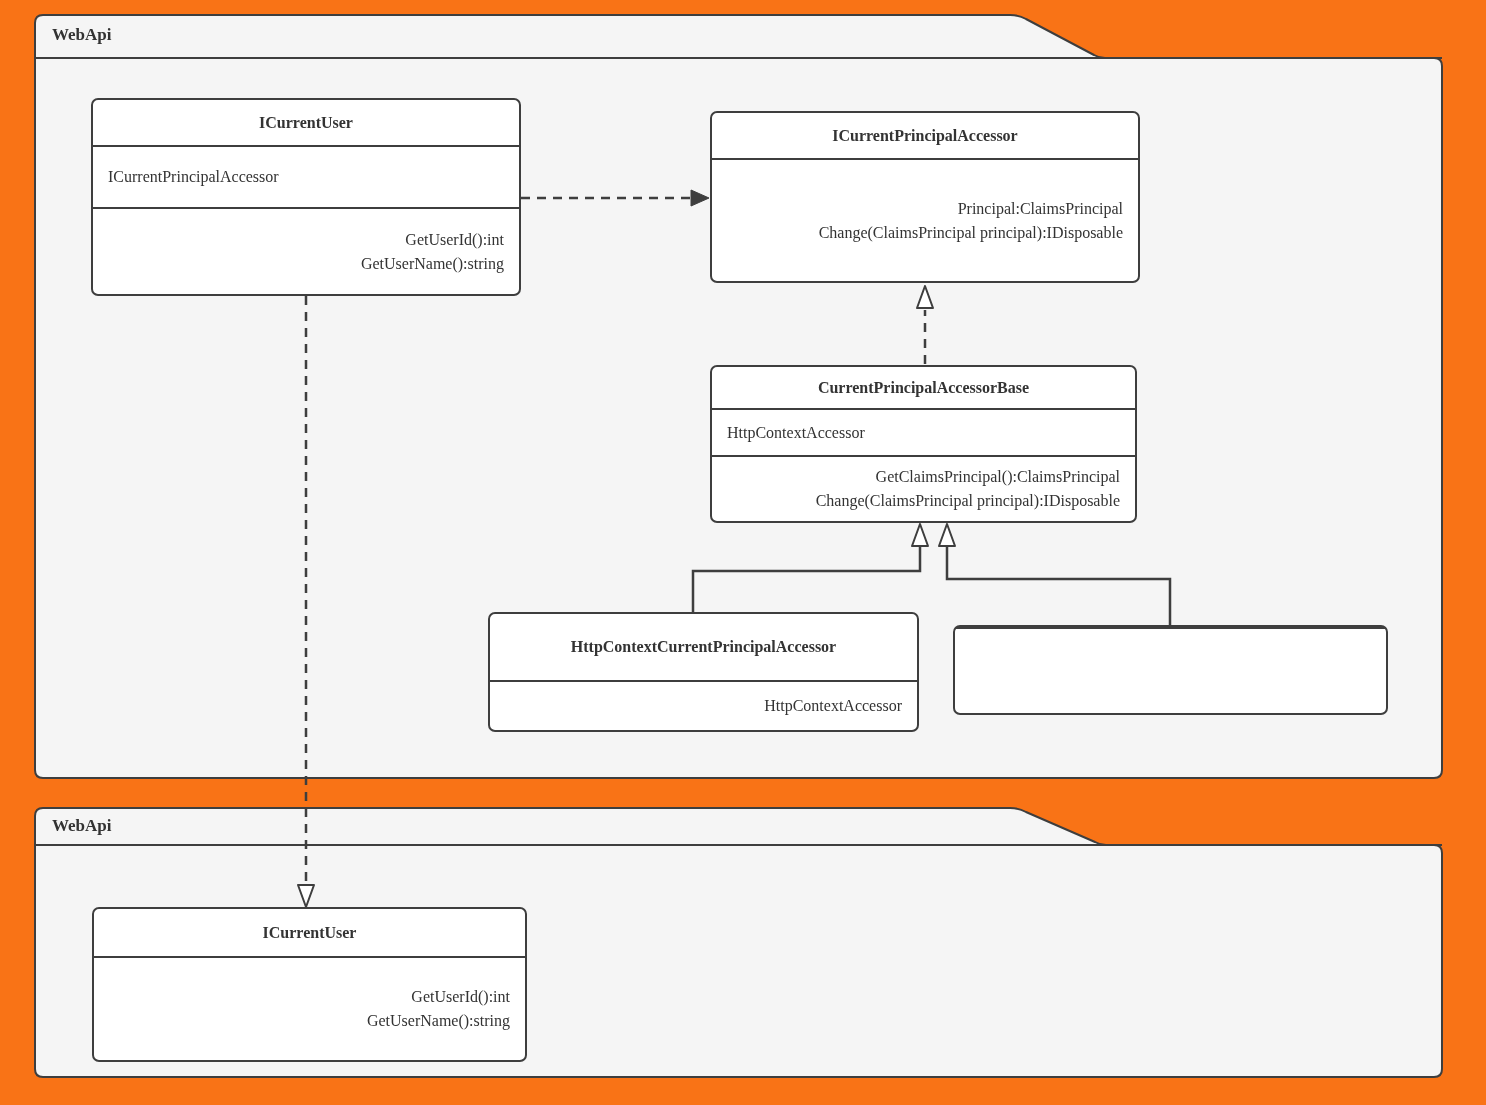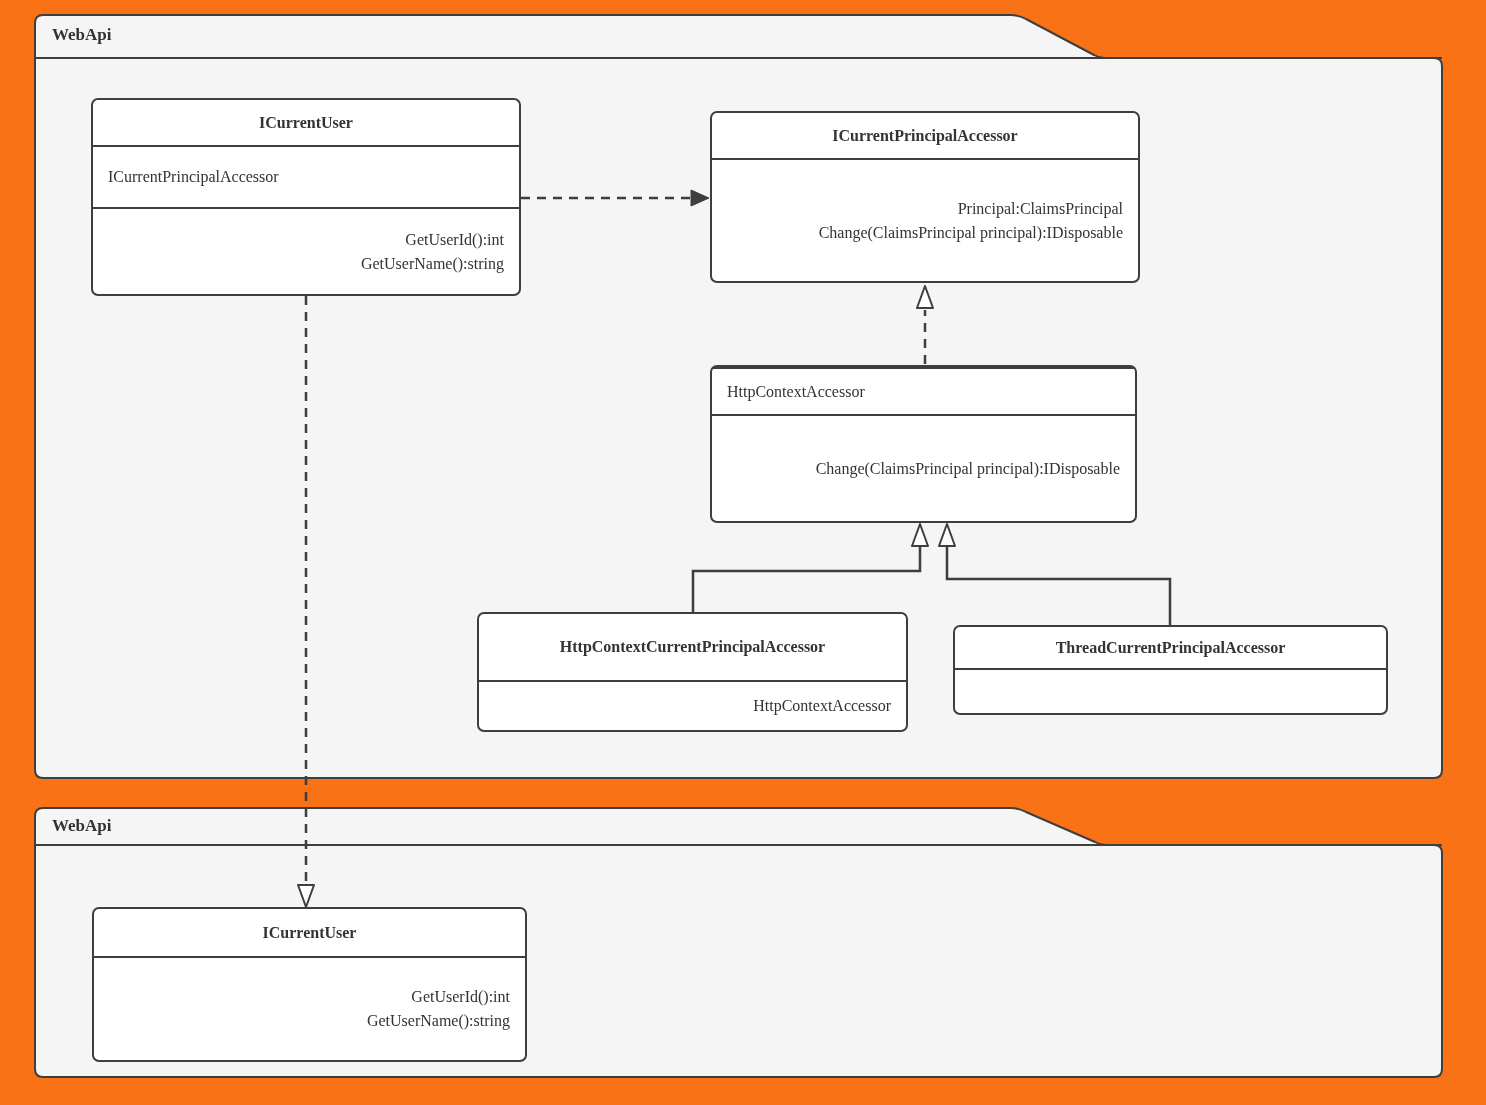"CurrentPrincipalAccessorBase" div.cb-title { html: none -> <div>CurrentPrincipalAccessorBase</div> }
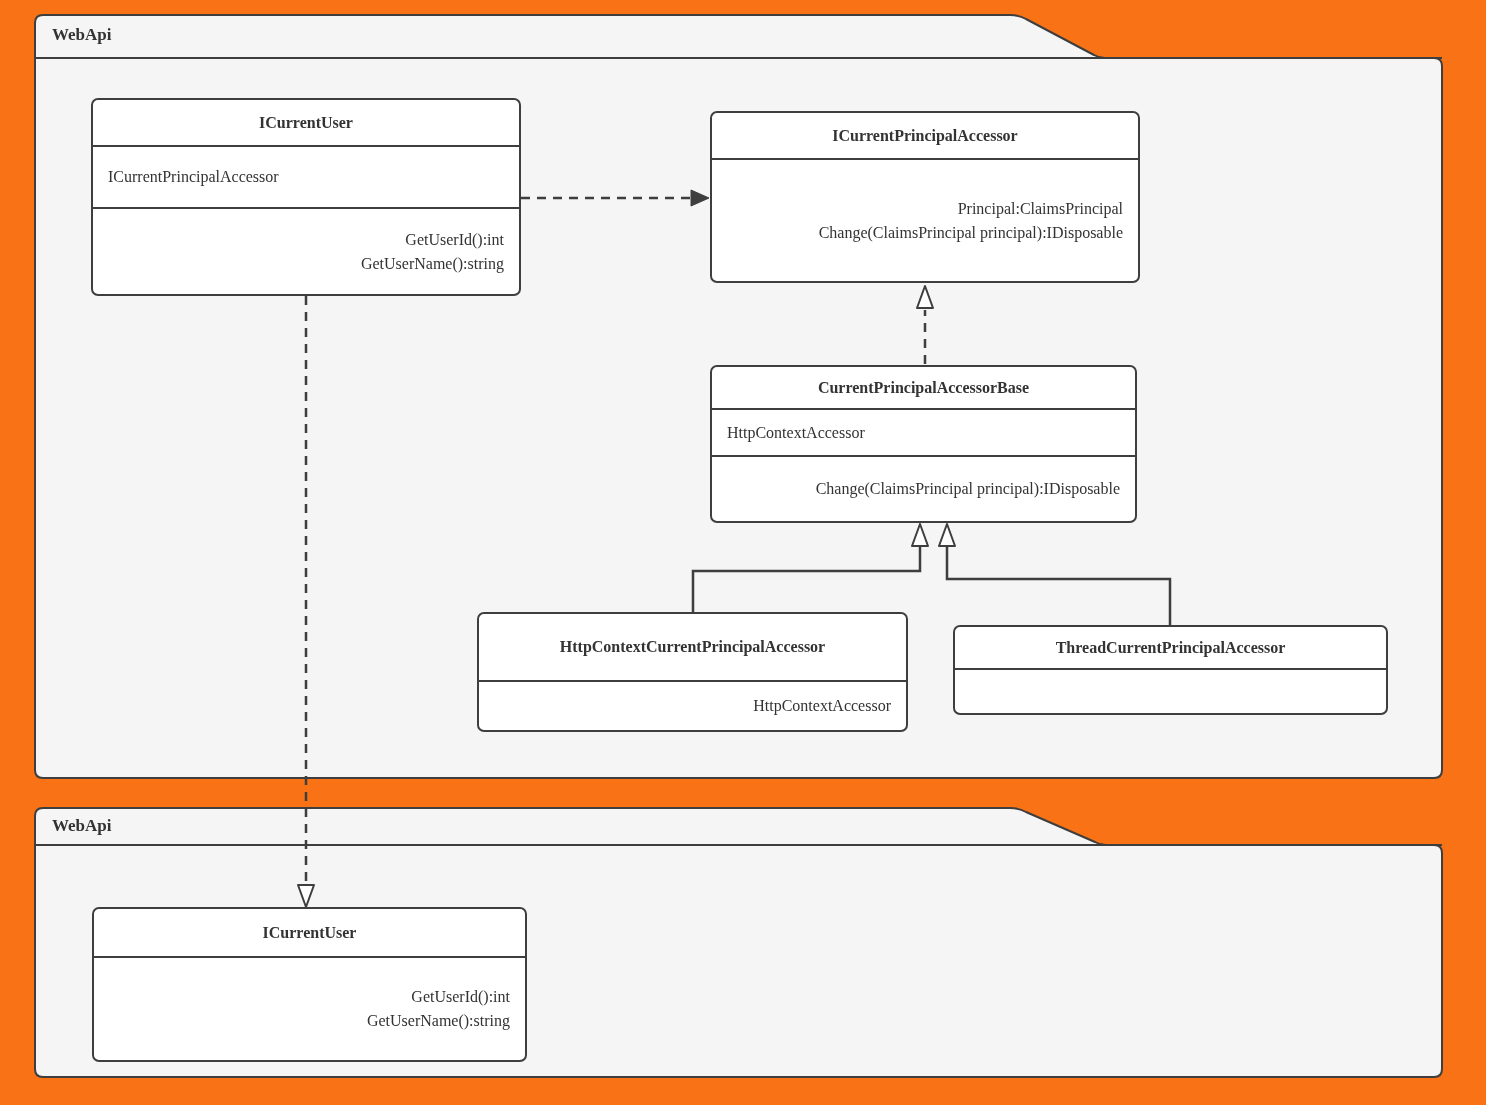"GetClaimsPrincipal():ClaimsPrincipal" div.member { html: none -> <div>GetClaimsPrincipal():ClaimsPrincipal</div> }
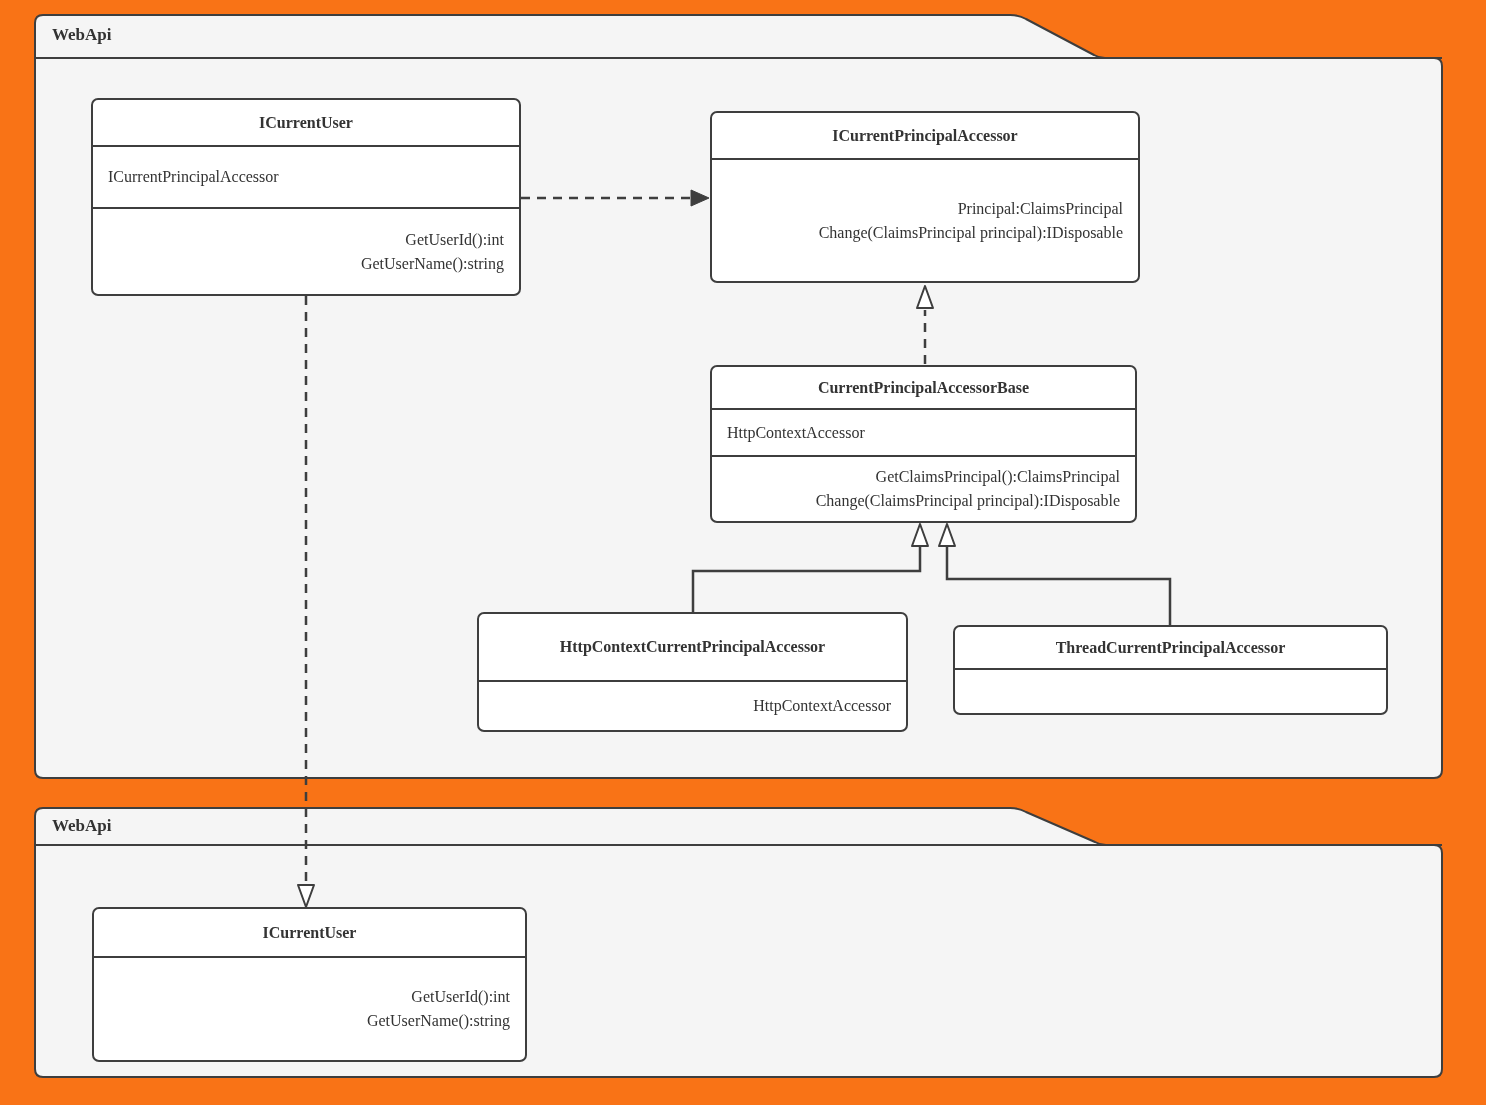"HttpContextCurrentPrincipalAccessor" div.class-box { left: 477px -> 488px }
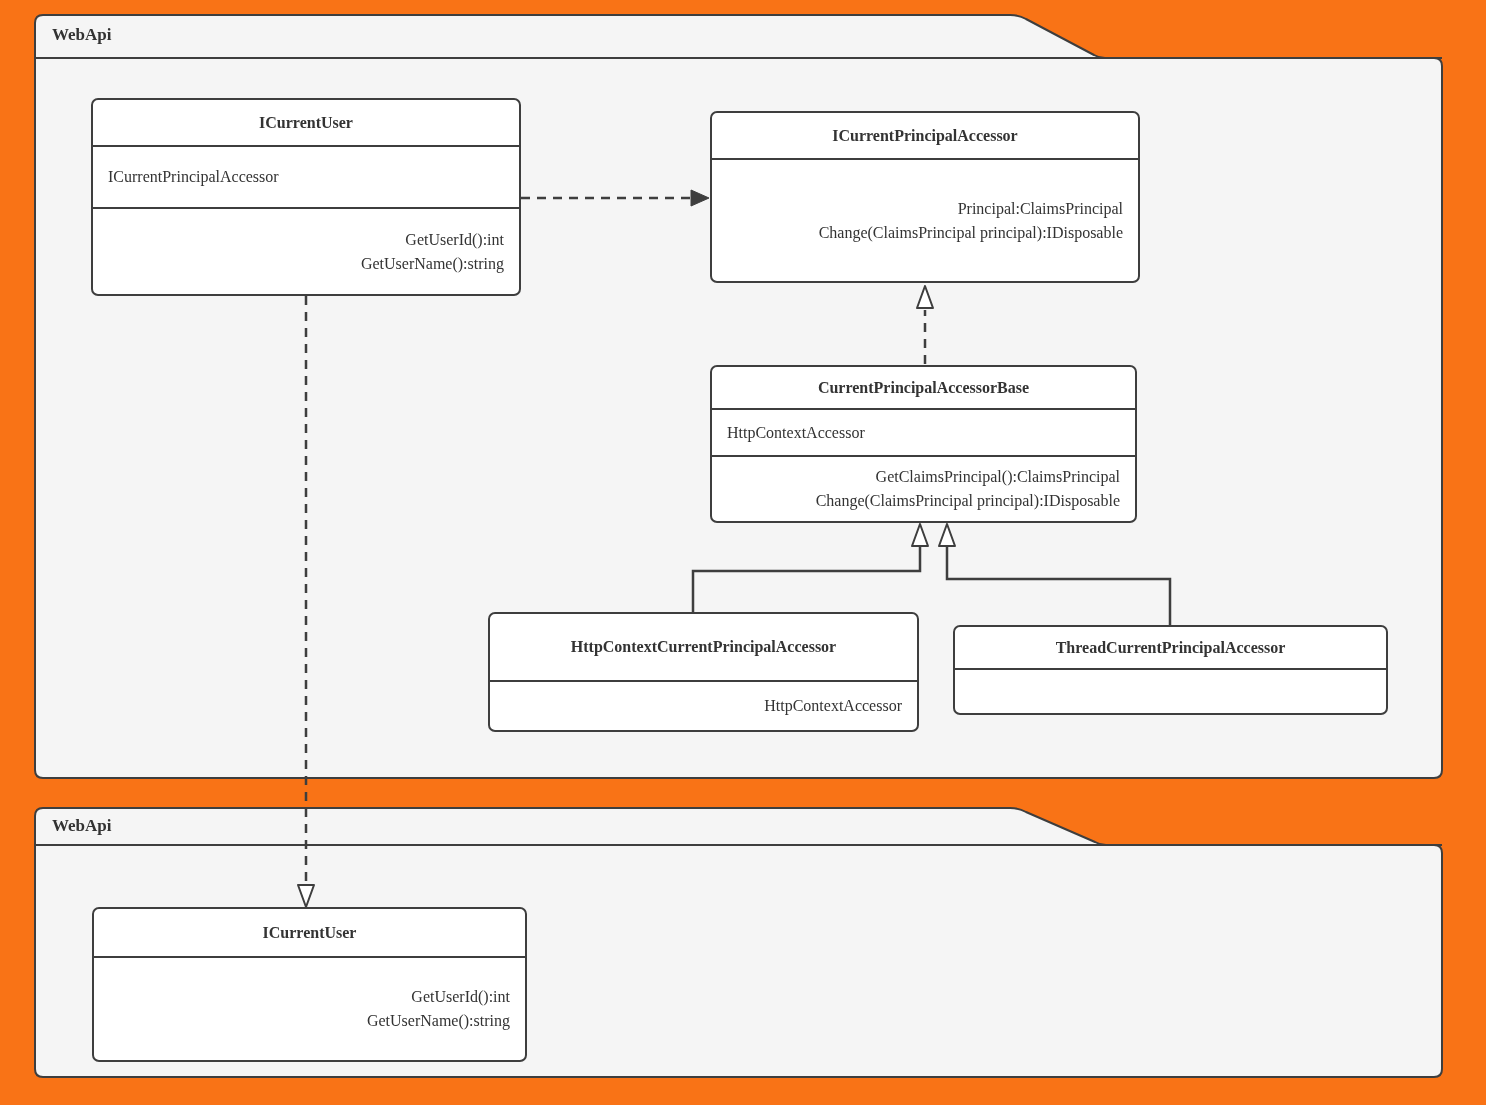"ThreadCurrentPrincipalAccessor" div.cb-title { html: <div>ThreadCurrentPrincipalAccessor</div> -> none }
